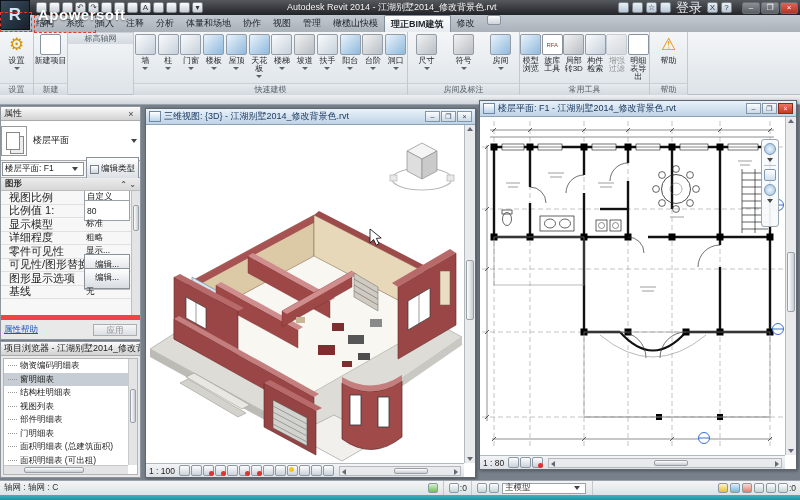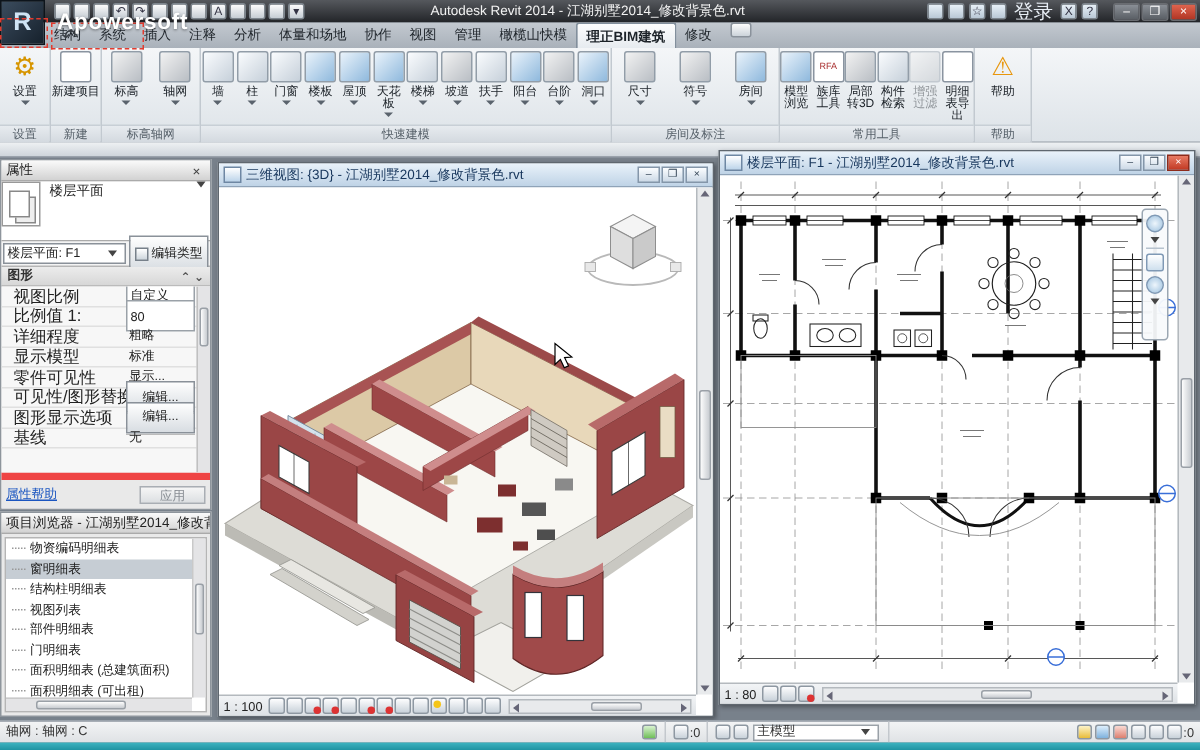"标高" div.rbtns { html: <div> <div> <span></span> <span>标高</span> <span></span> </div> <div> <span></span> <span>轴网</span> <span></span> </div> </div> -> none }
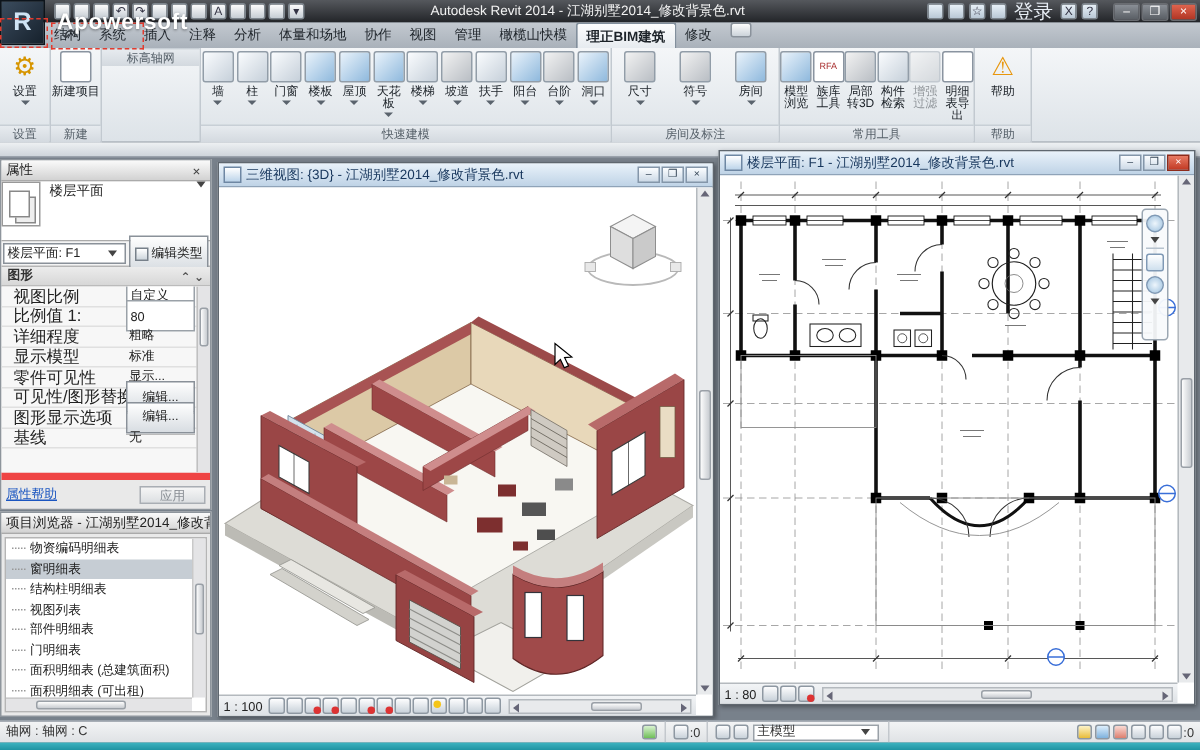"楼层平面" #typesel { align-items: flex-start -> center }
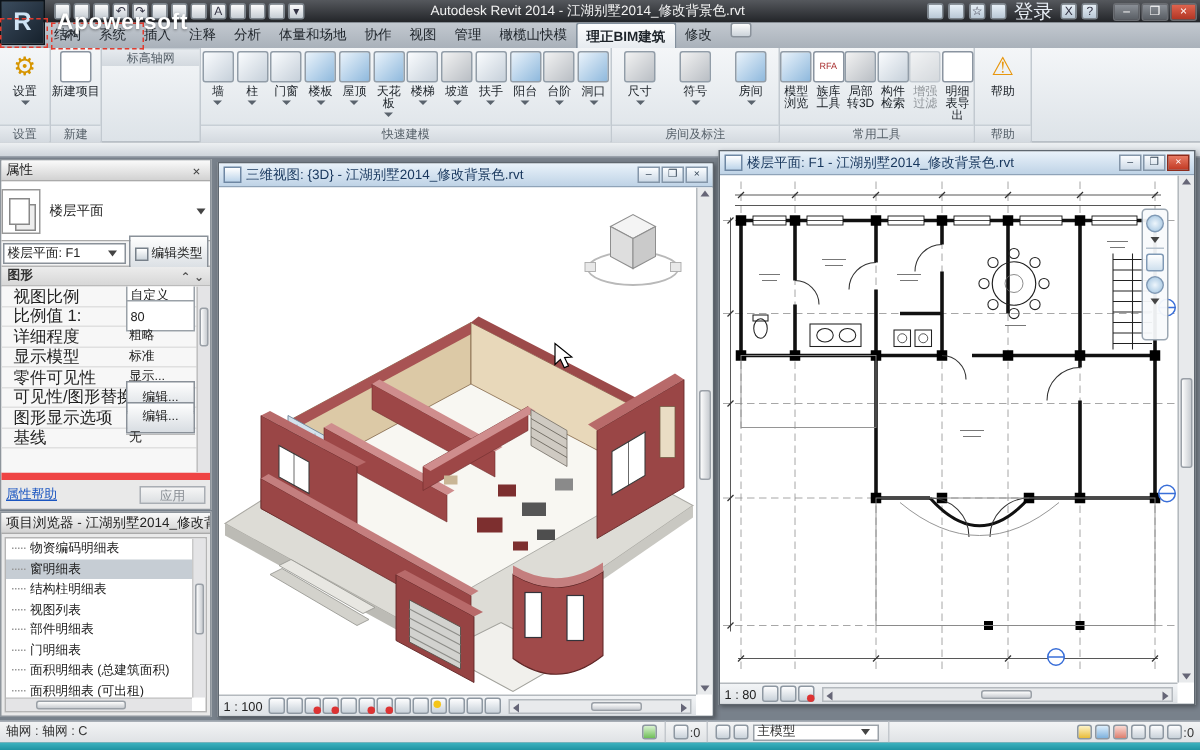"详细程度" div.prow { order: before "显示模型" -> after "显示模型" }
